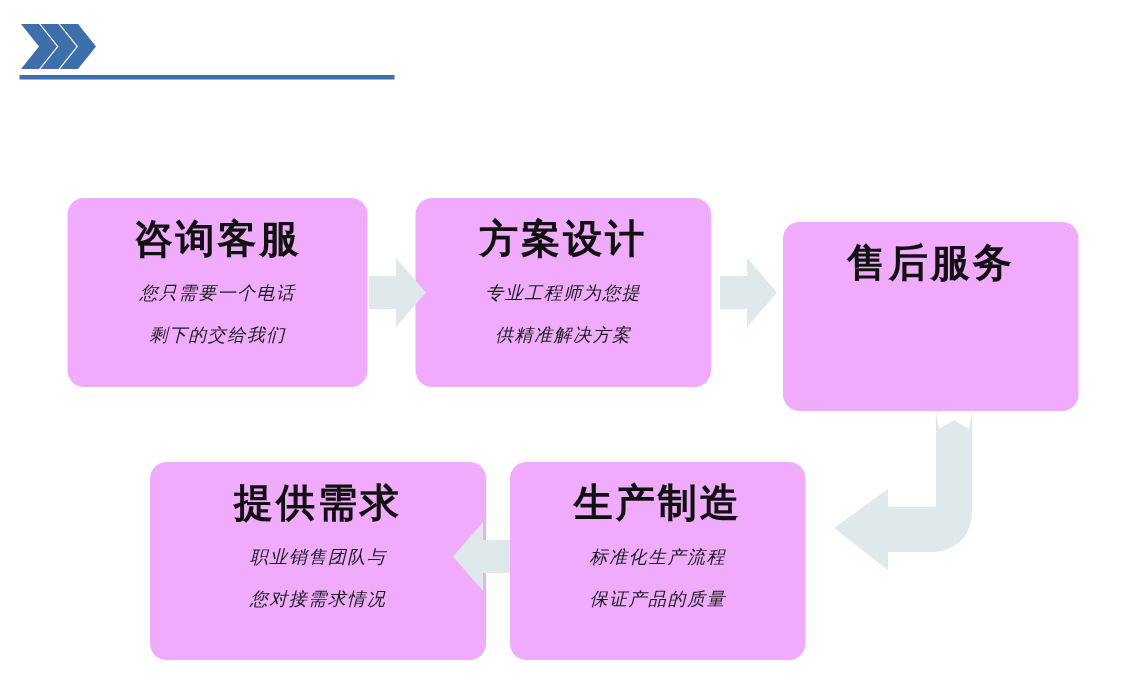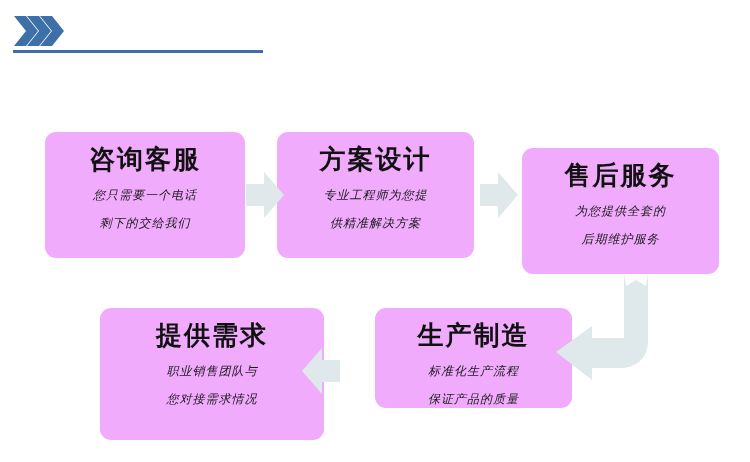"为您提供全套的" div.step-lines { html: <div> <div>为您提供全套的</div> <div>后期维护服务</div> </div> -> none }
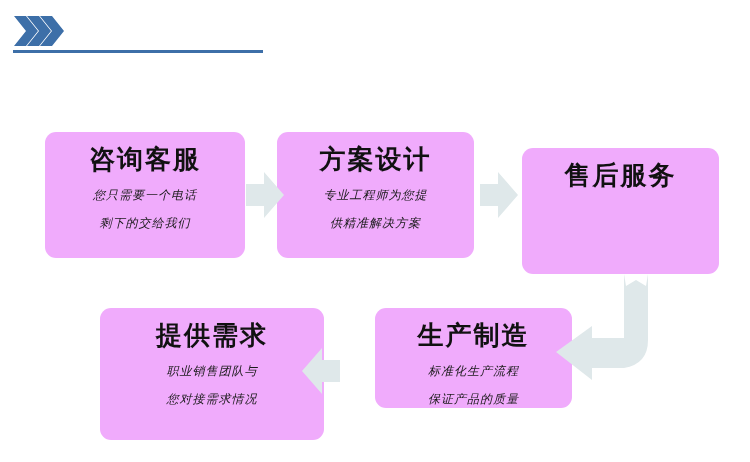"生产制造" #box-5 { height: 100px -> 132px; margin-left: 35px -> none }
